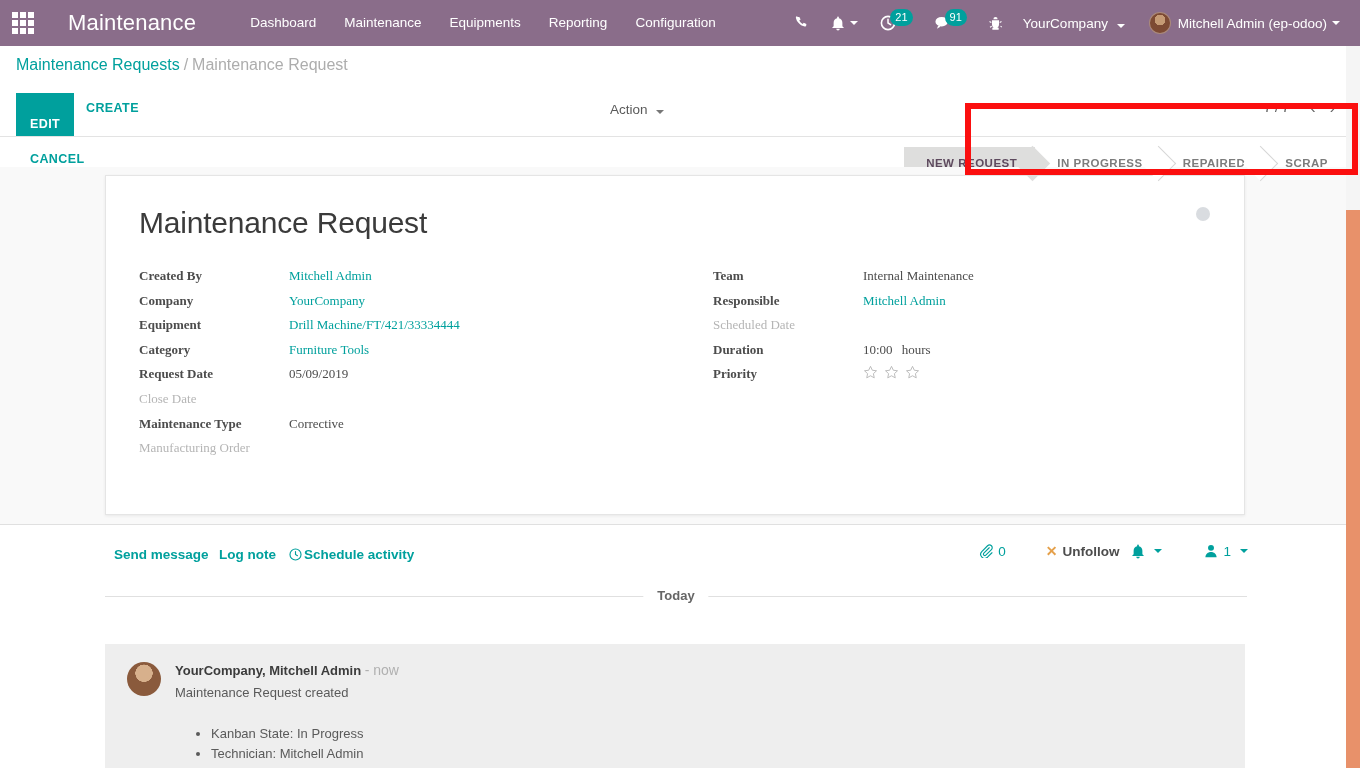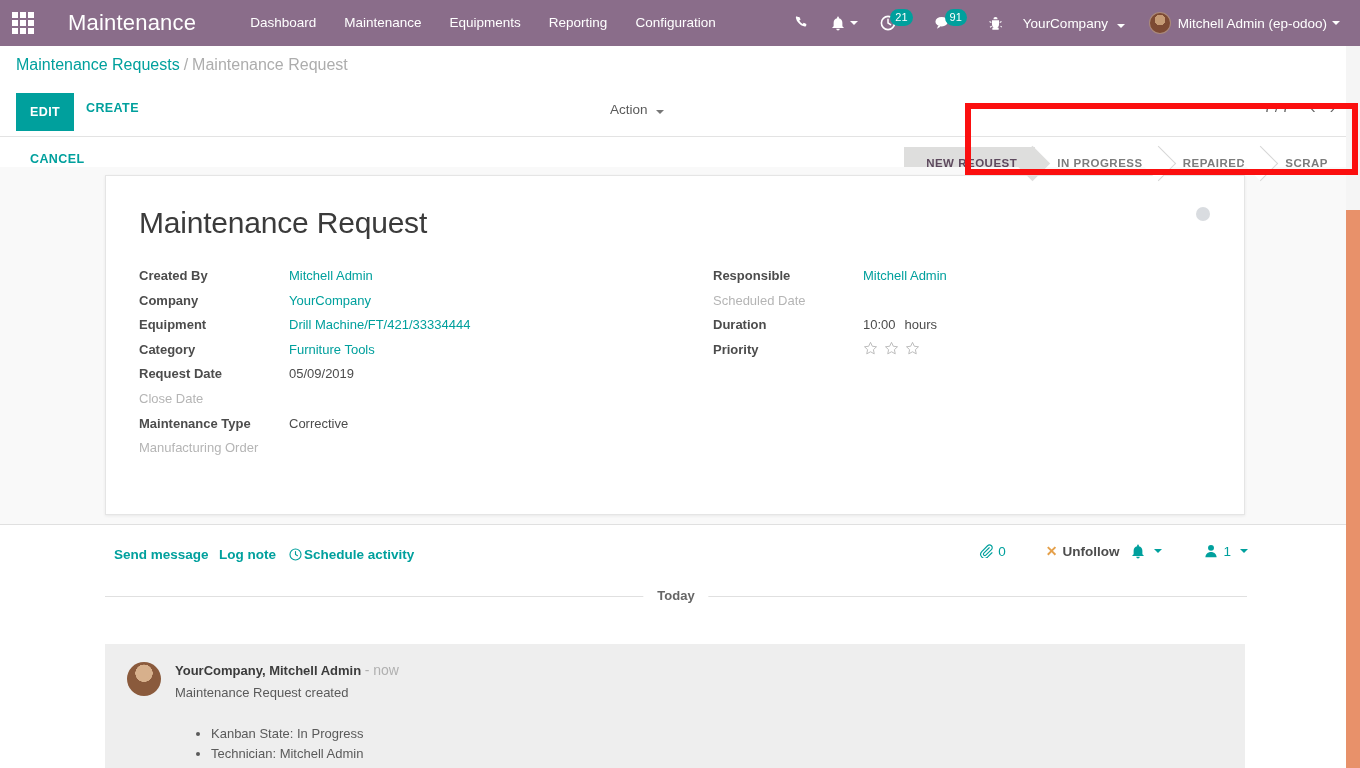"EDIT" .btn-edit { padding: 12px 14px -> 24px 14px }
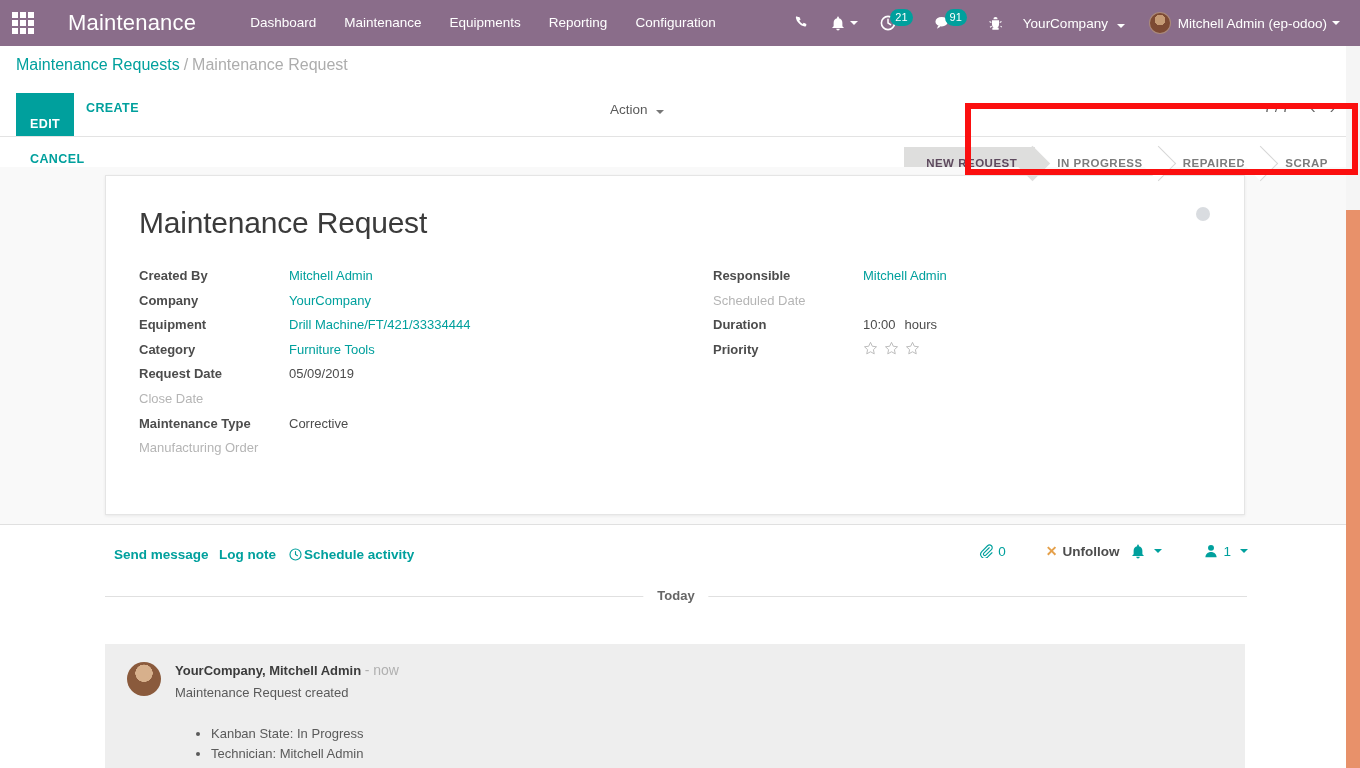"Created By" .f-row { font-family: none -> Liberation Serif, serif }
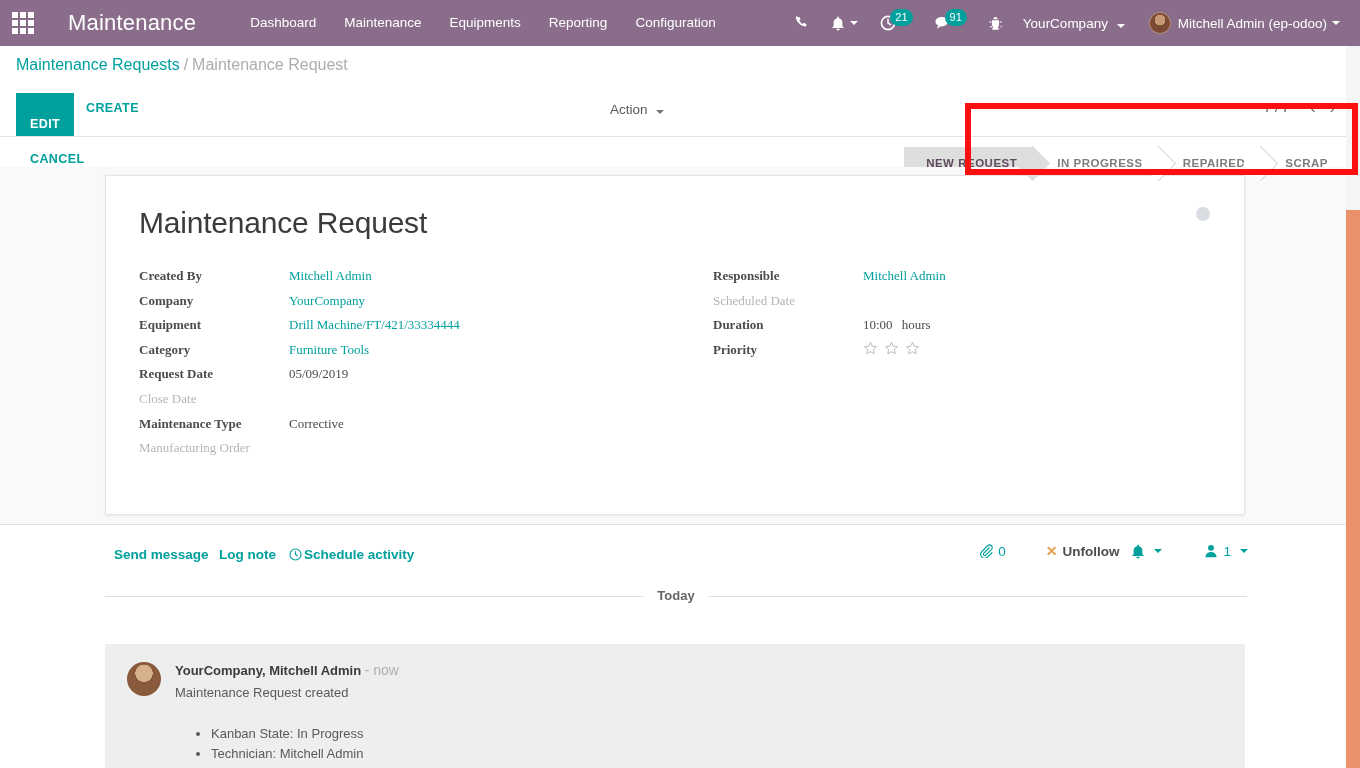"Team" div.f-row { html: none -> <div> <div>Team</div> <div>Internal Maintenance</div> </div> }
